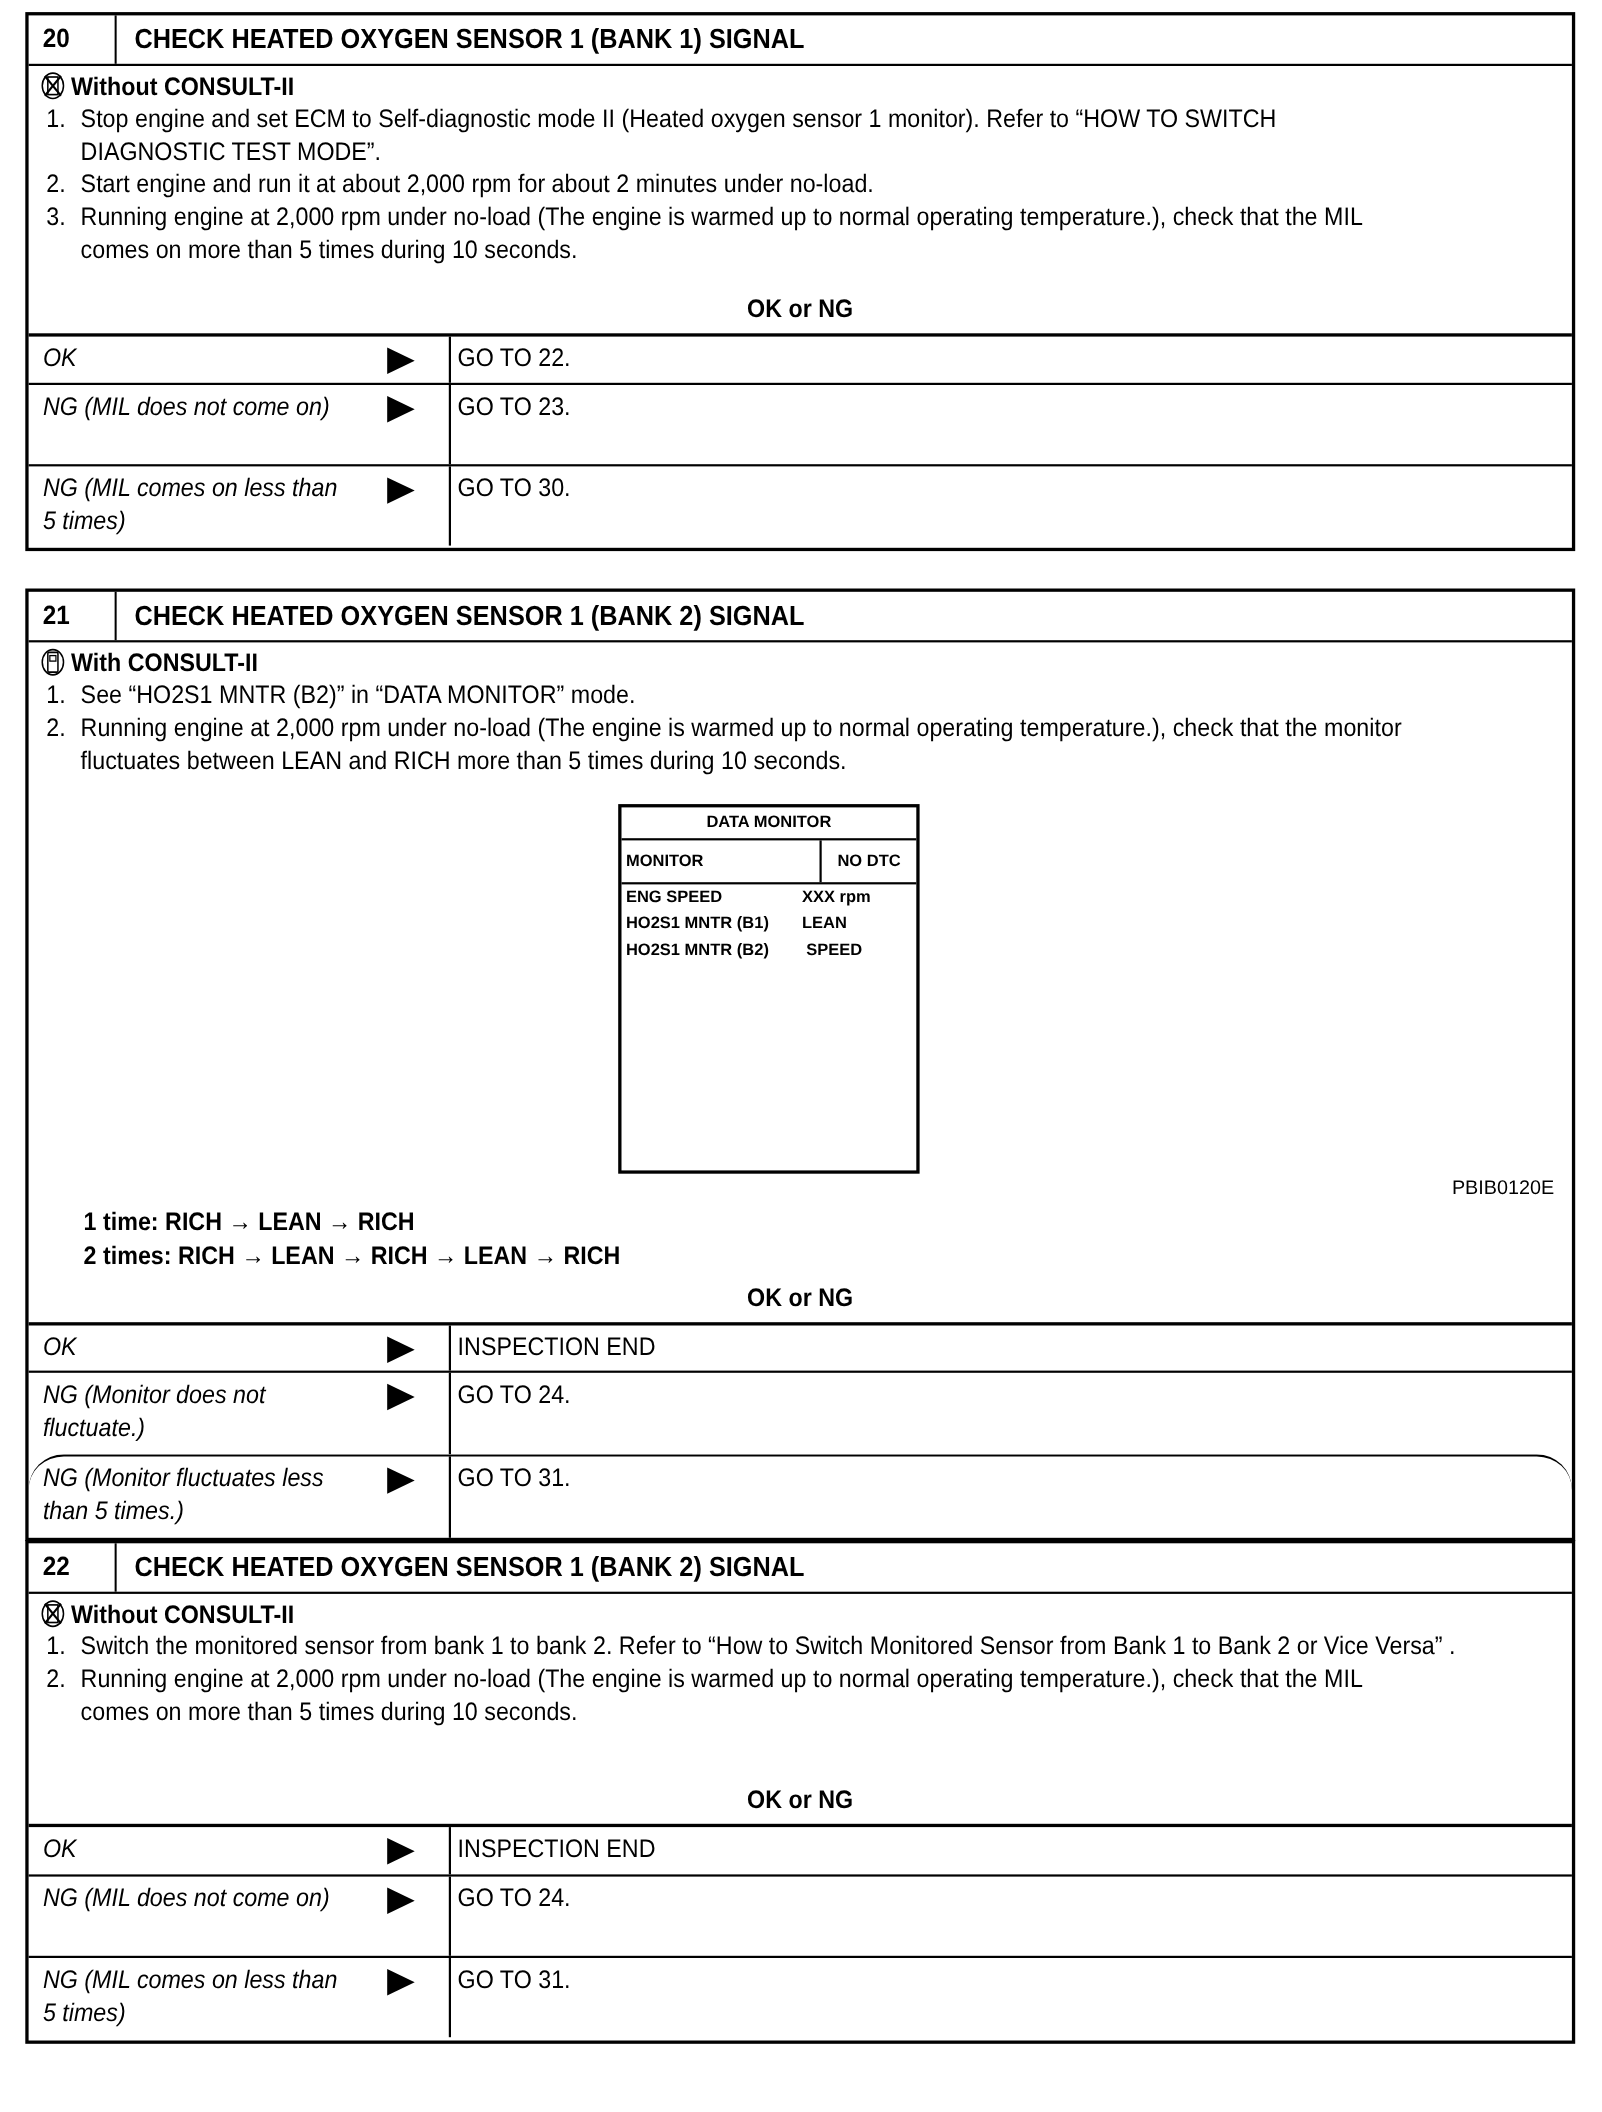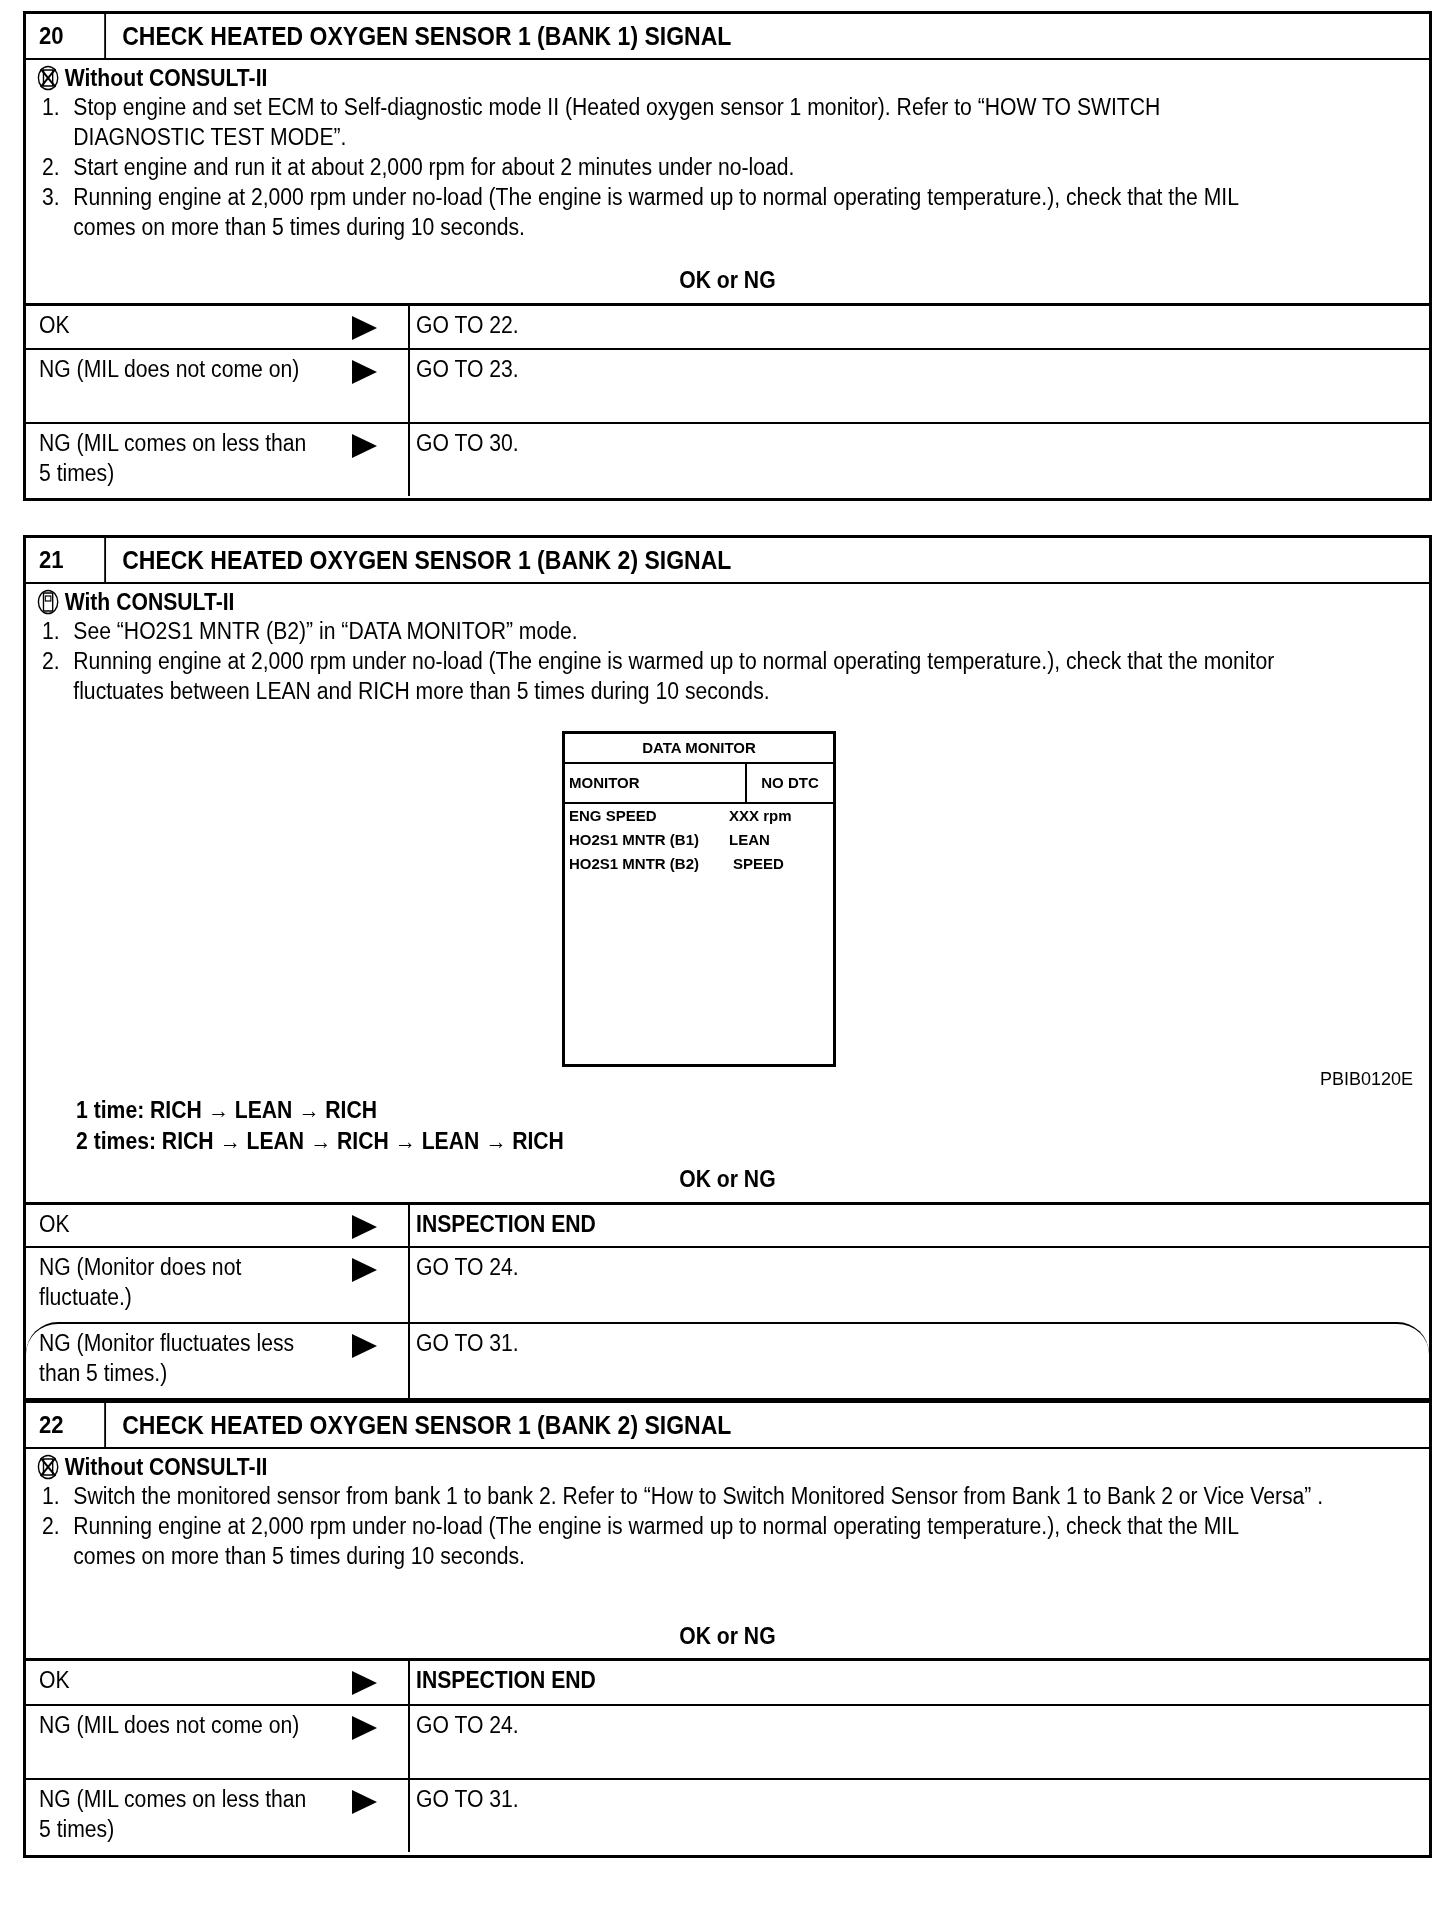"OK" .row .cond { font-style: none -> italic }
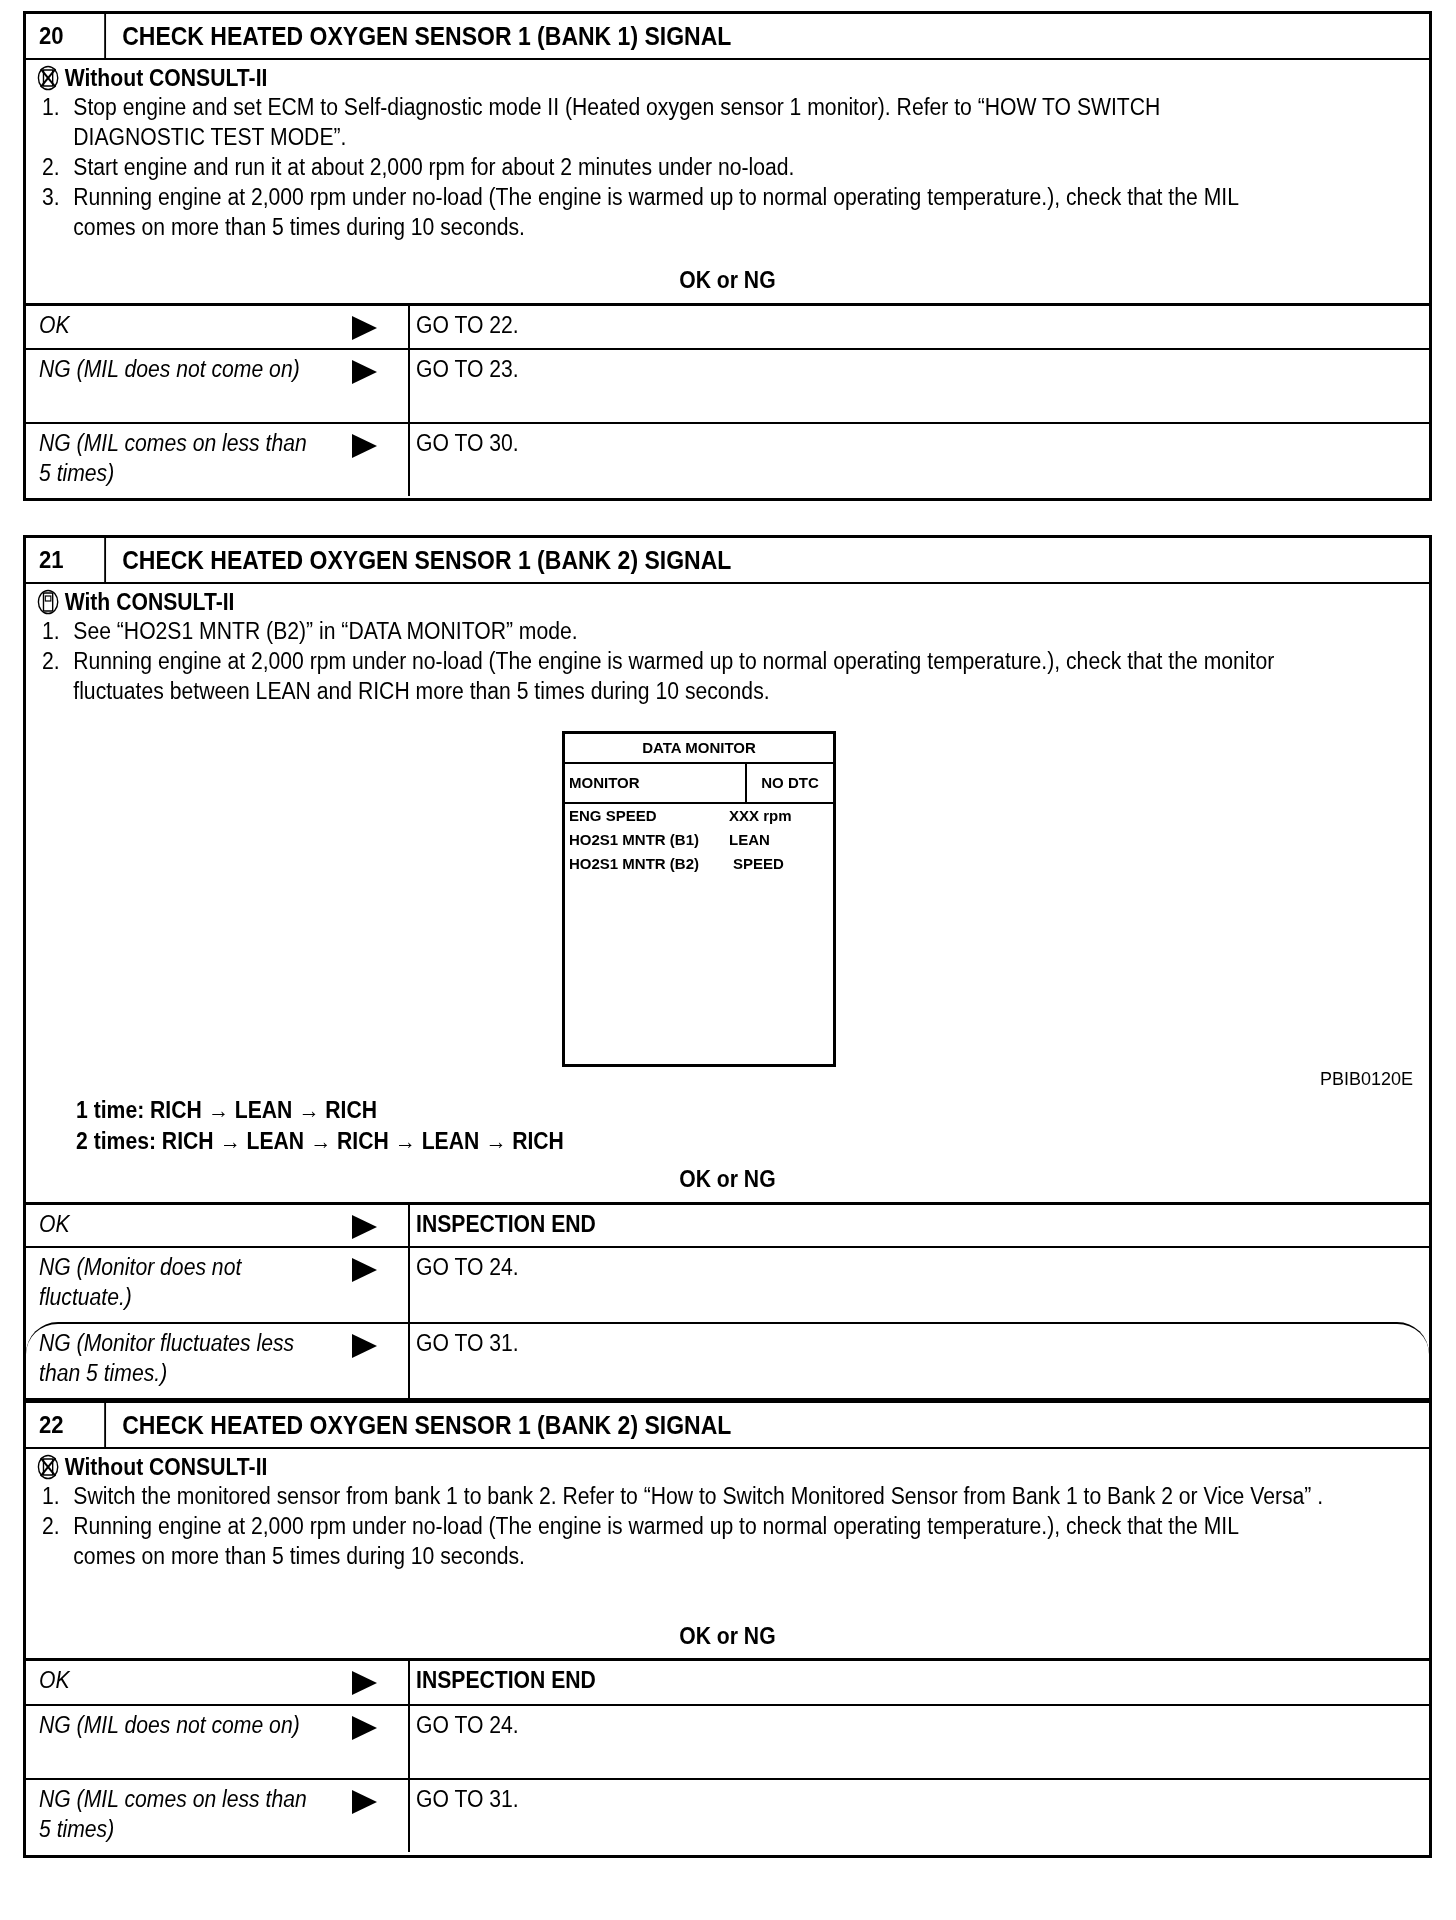"INSPECTION END" .row .res.bold { font-weight: bold -> normal }
